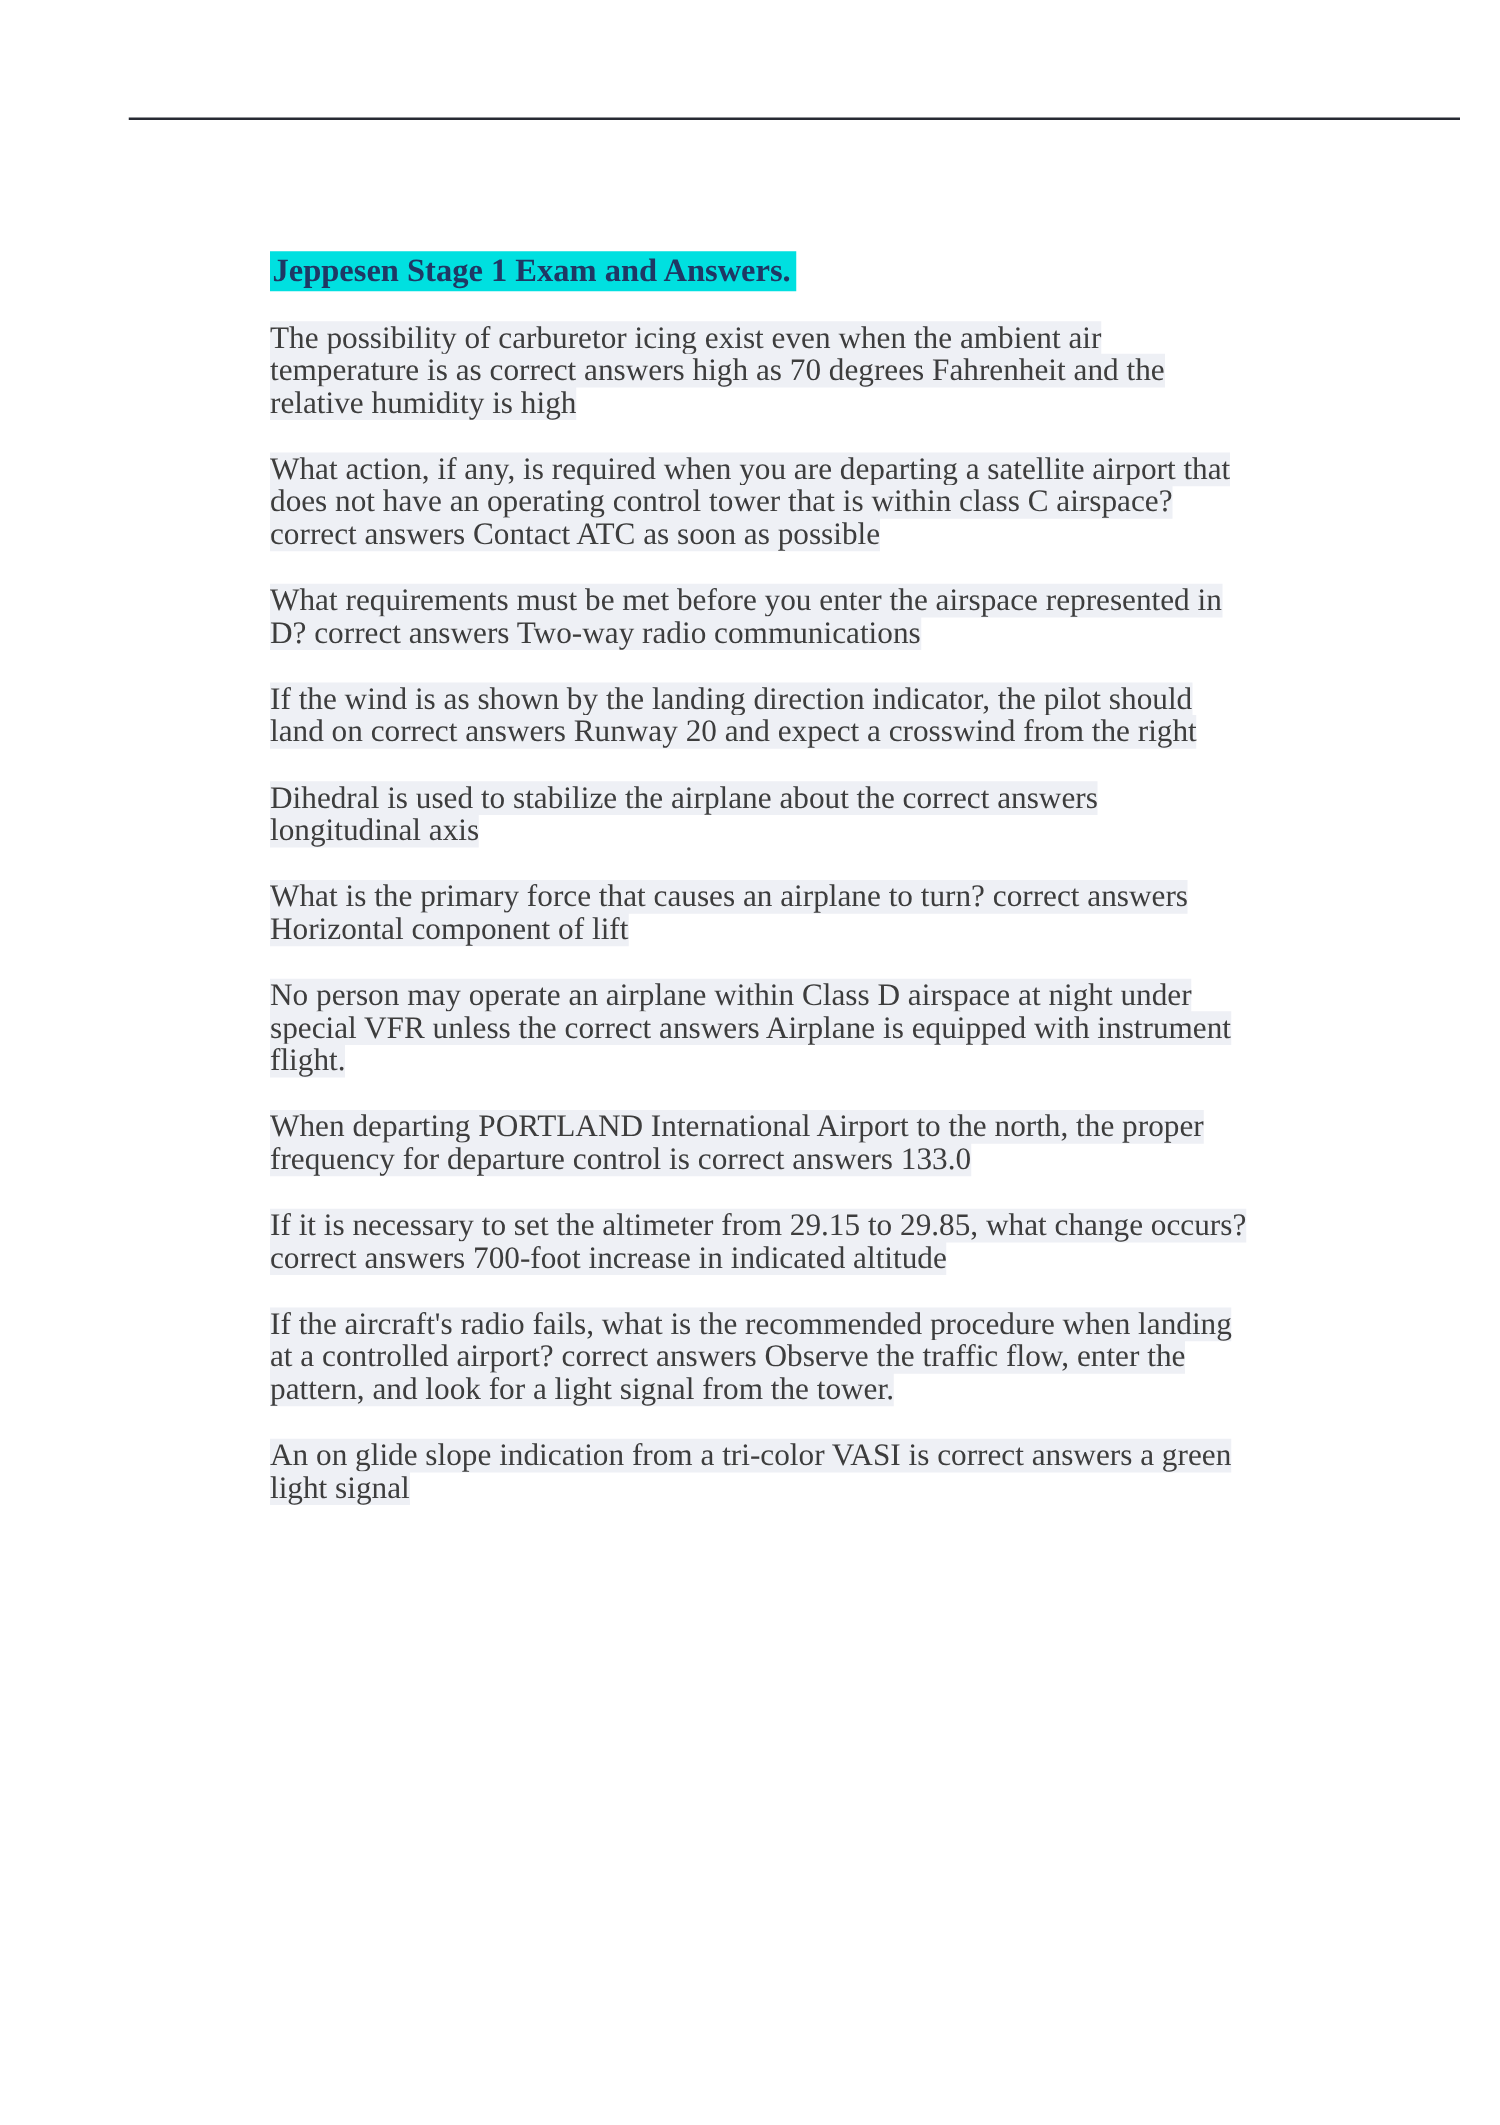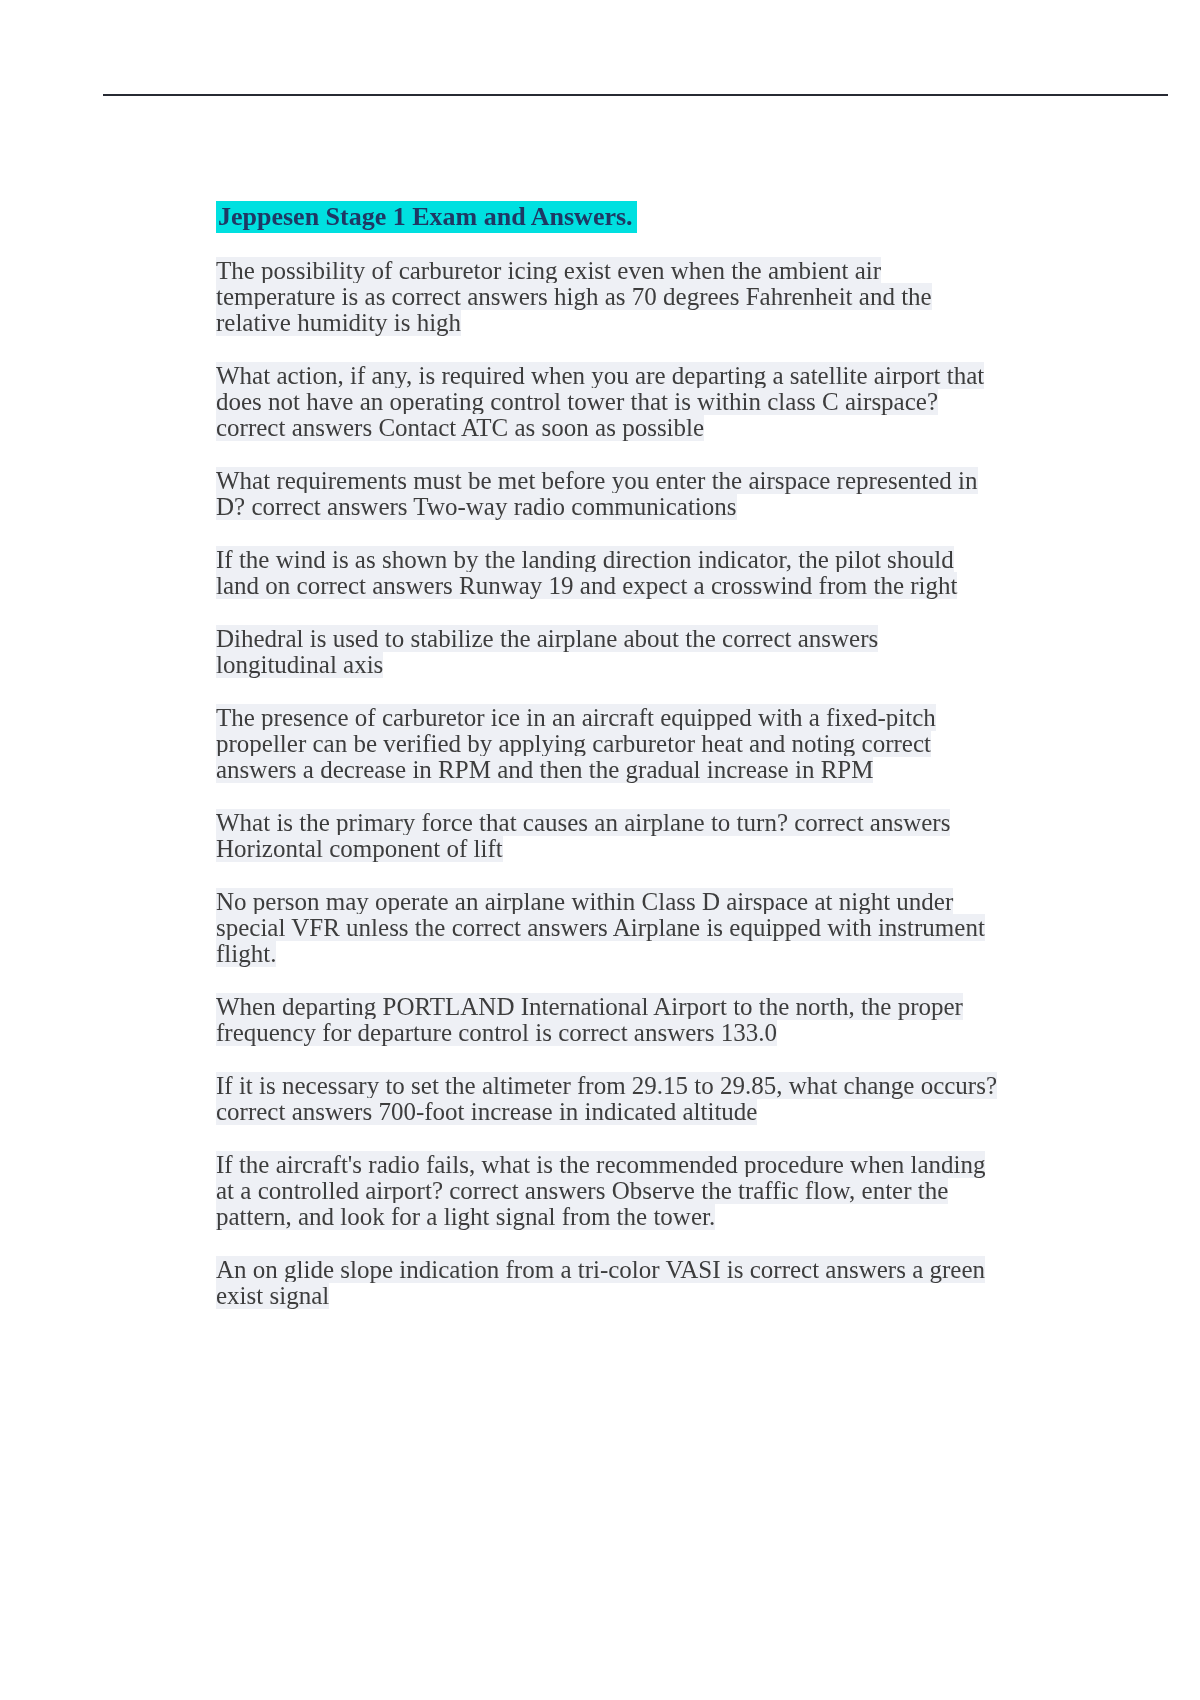"If the wind is as" span.hl { text: 19 -> 20 }
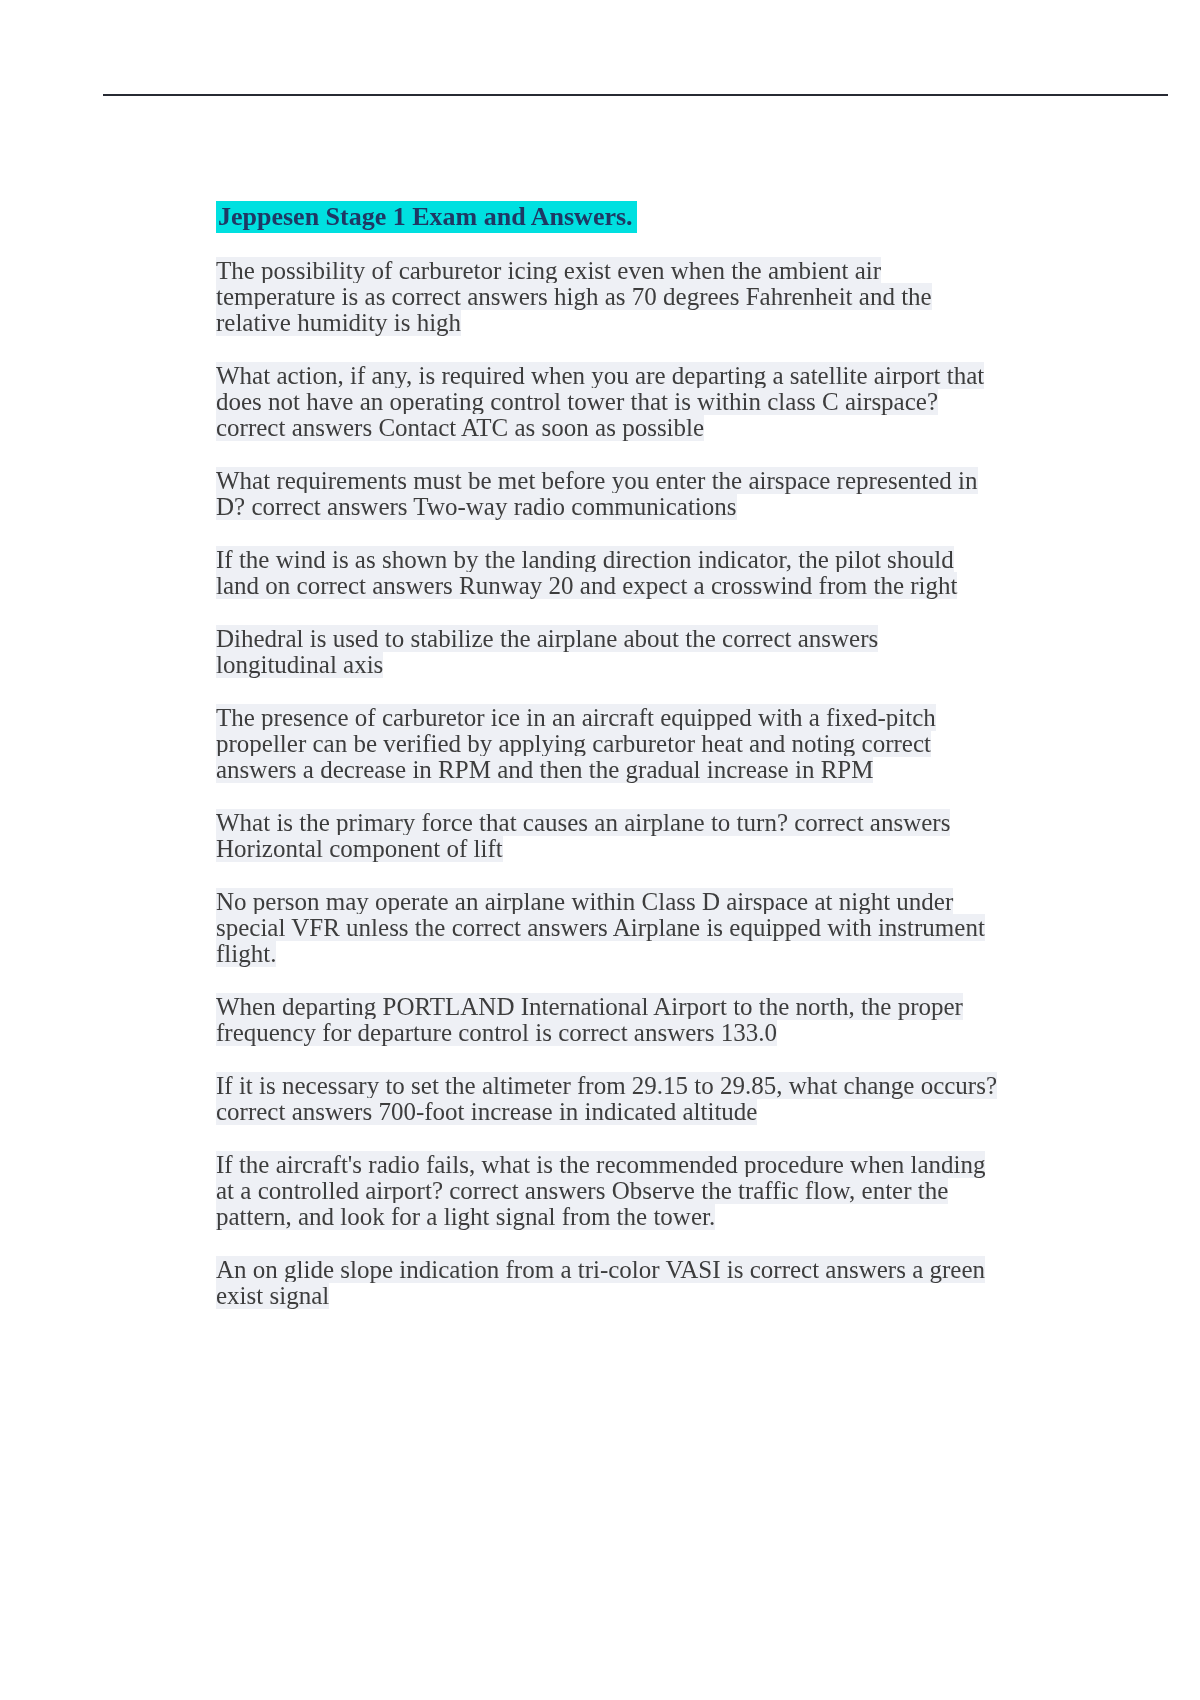"The presence of carburetor ice" p.para { html: <p><span>The presence of carburetor ice in an aircraft equipped with a fixed-pitch propeller can be verified by applying carburetor heat and noting correct answers a decrease in RPM and then the gradual increase in RPM</span></p> -> none }
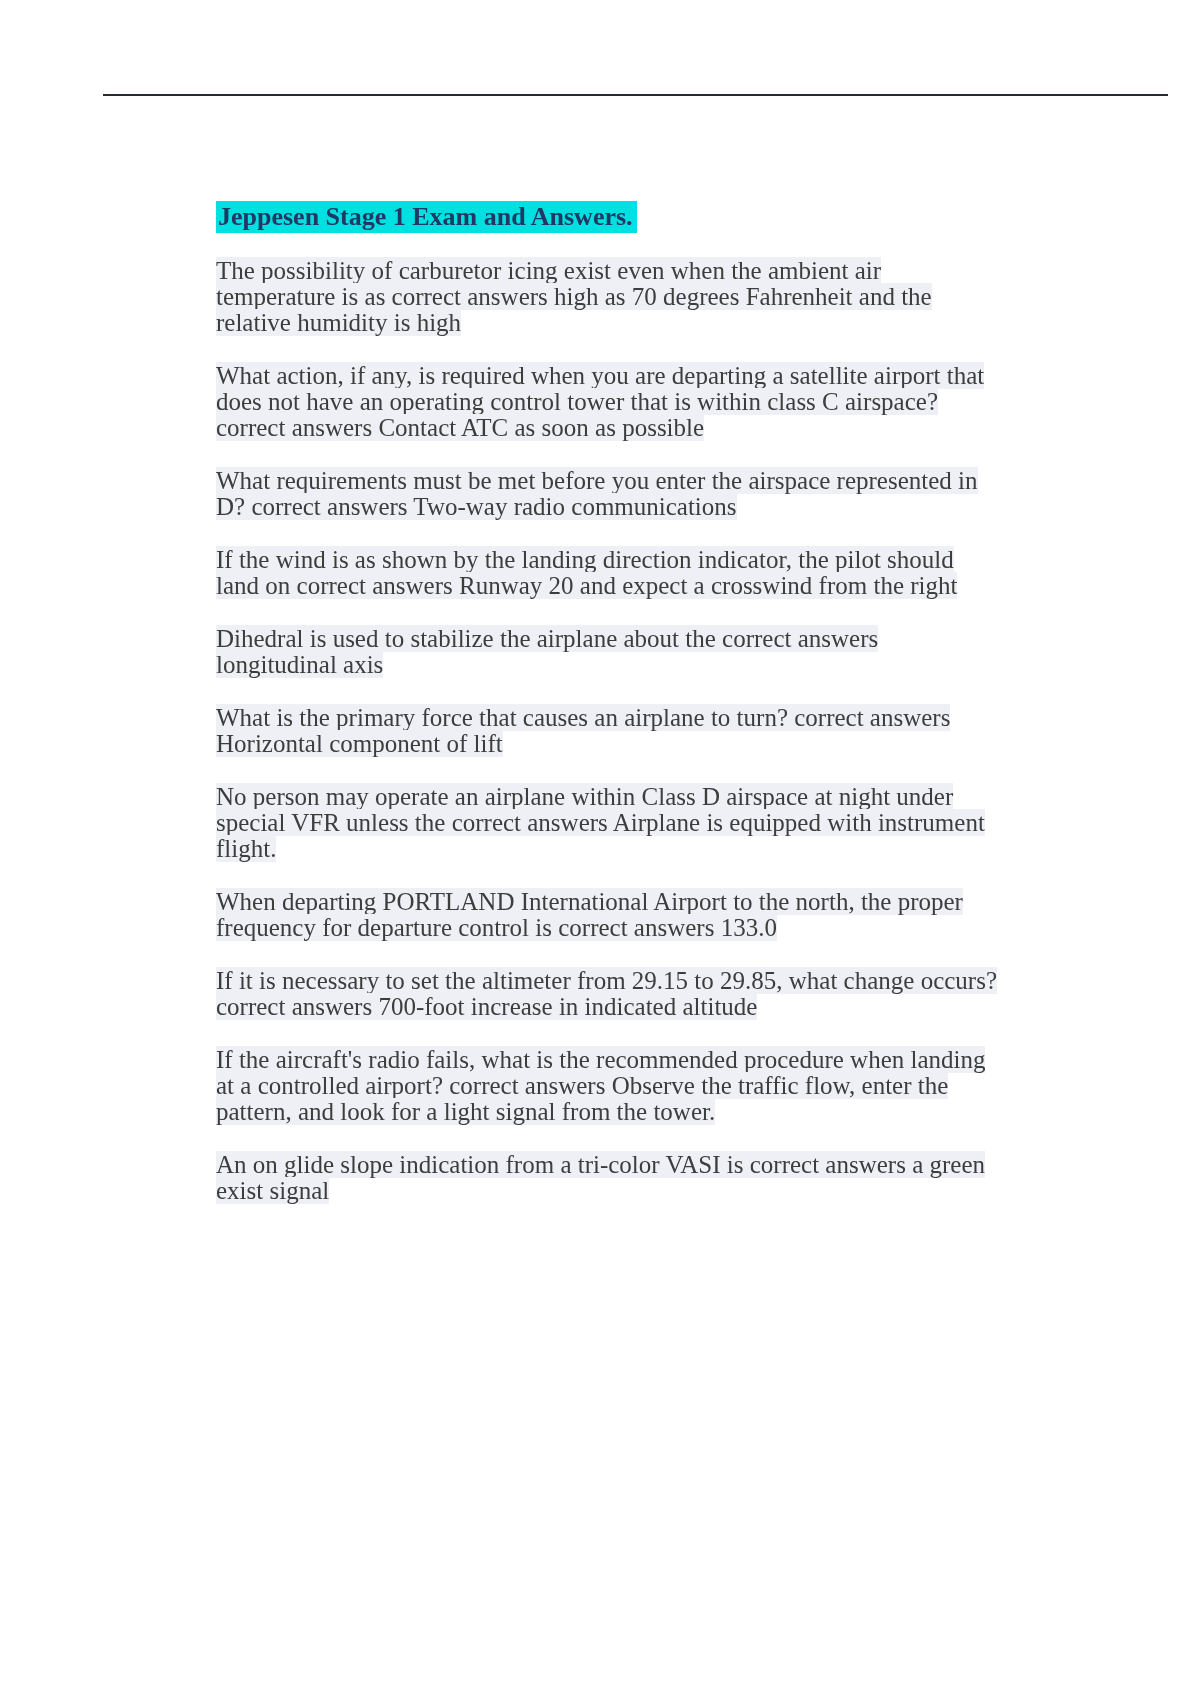"An on glide slope indication" span.hl { text: exist -> light }
